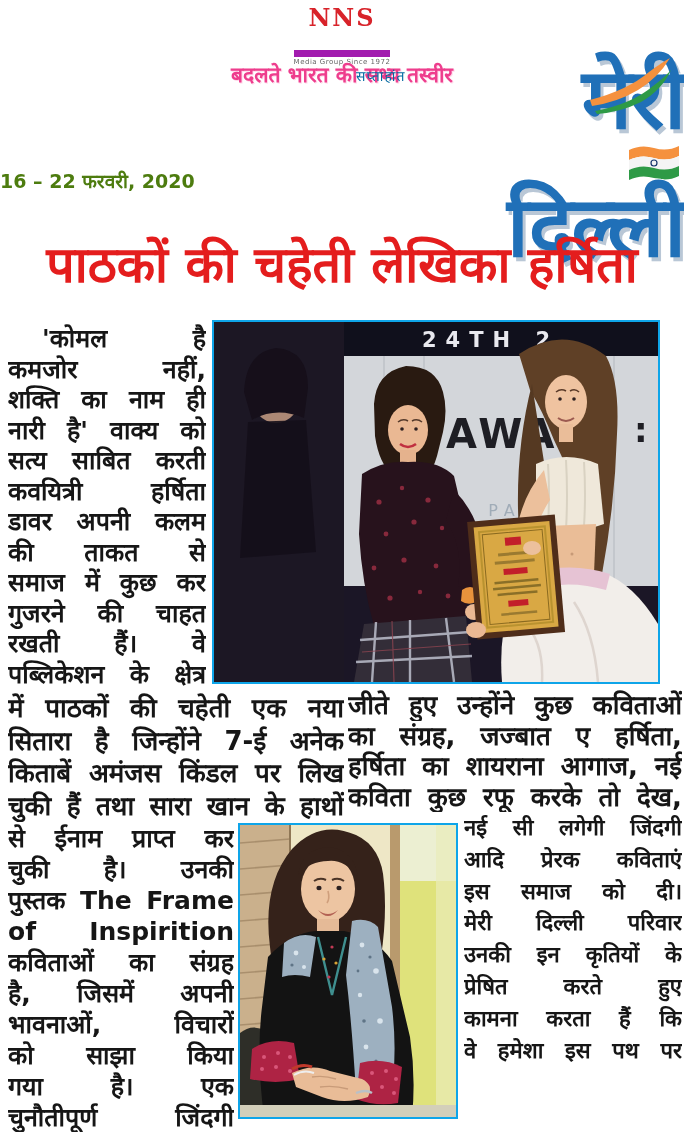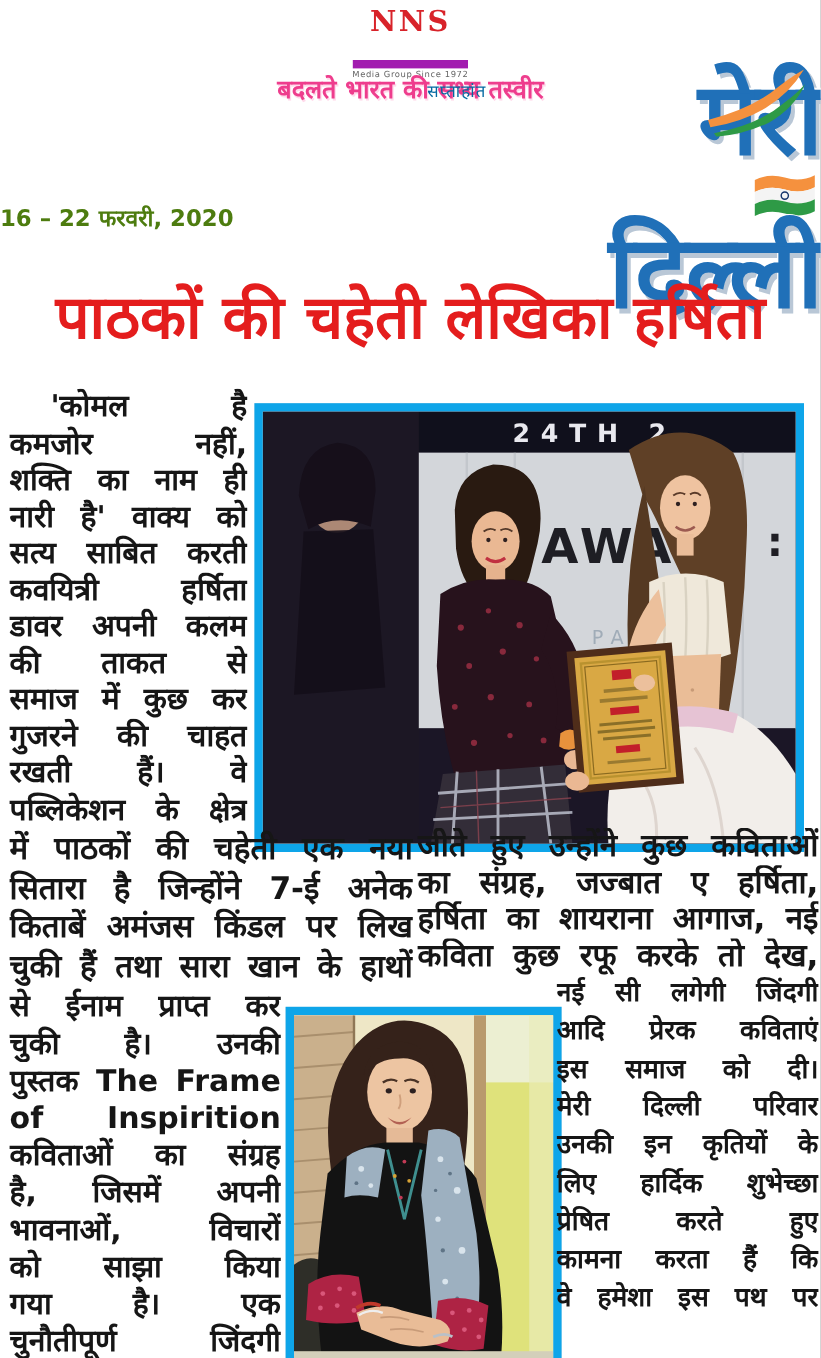"24TH 2" .photo { background: #e5e5e5 -> #b91c1c; border: 7px solid #0ea5e9 -> 2px solid #0ea5e9; margin-top: 16px -> none }
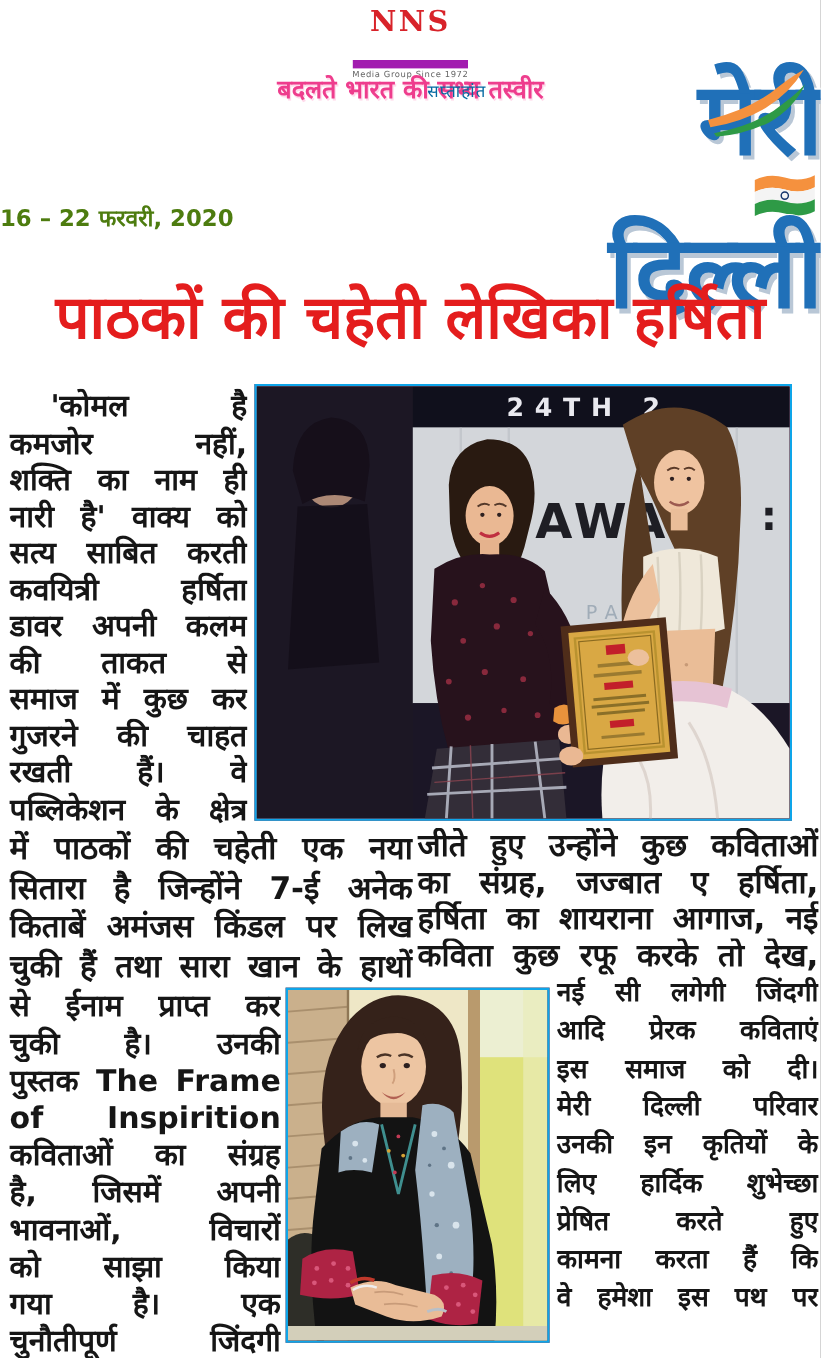"लिए हार्दिक शुभेच्छा" div.tline { html: <div>लिए हार्दिक शुभेच्छा</div> -> none }
